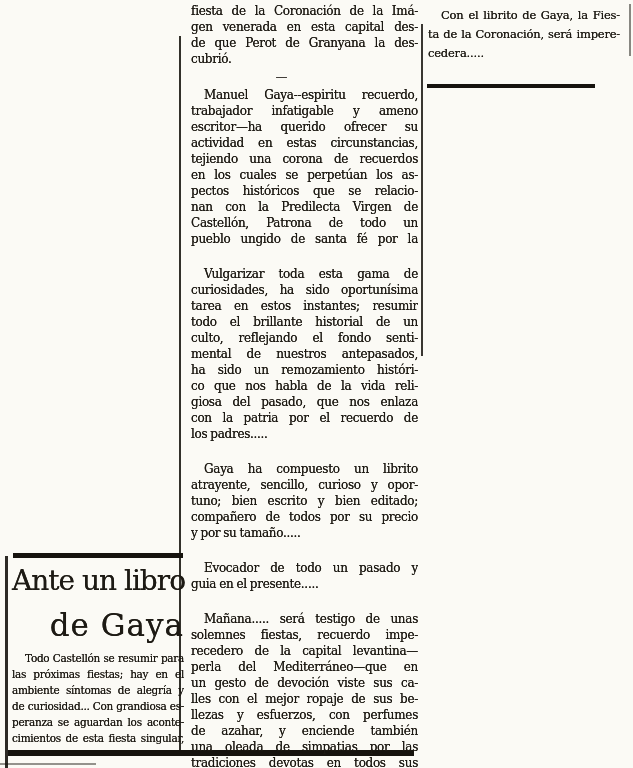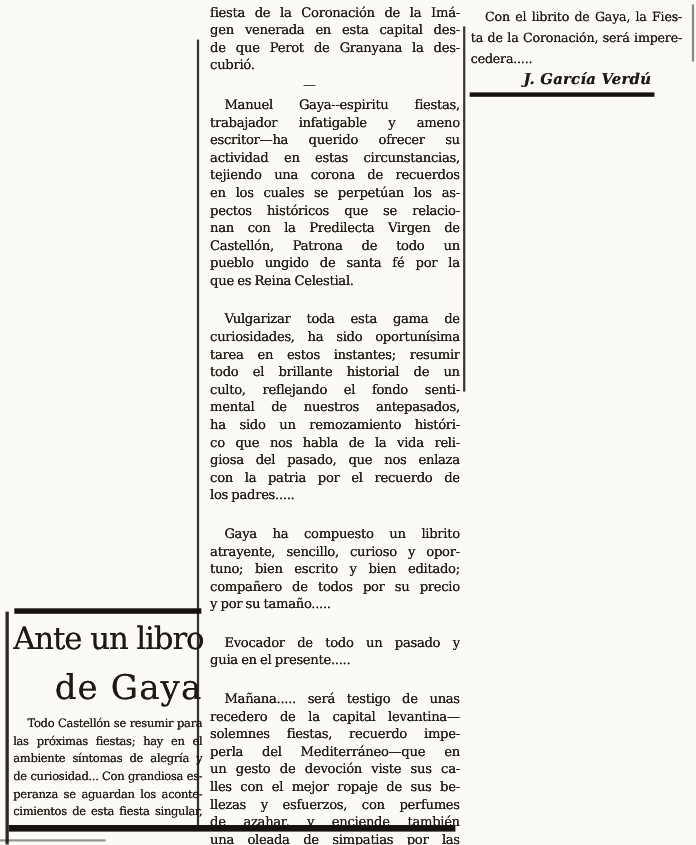"J. García Verdú" div.signature { html: <div>J. García Verdú</div> -> none }
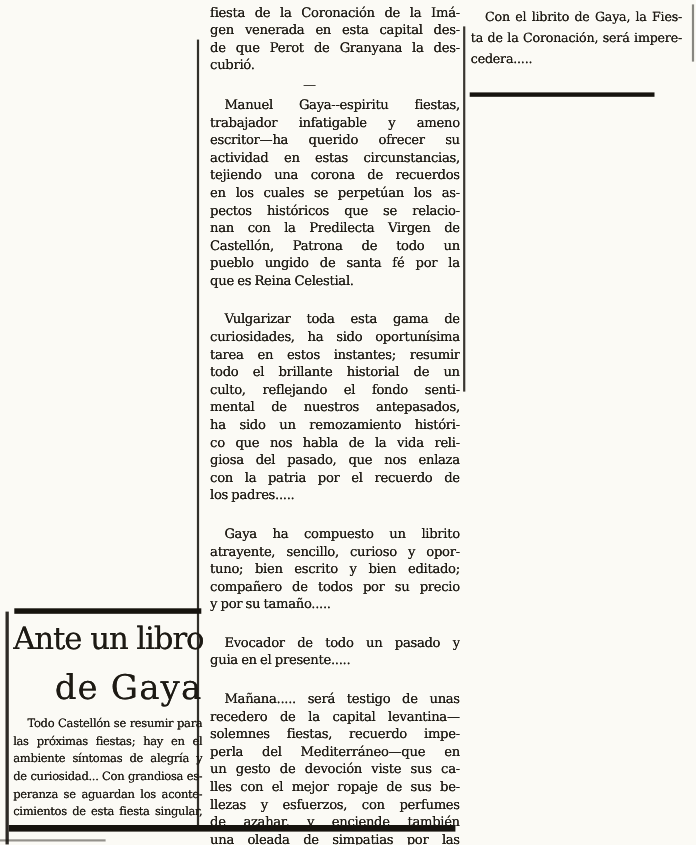"Manuel Gaya--espiritu fiestas," div.tline { text: fiestas -> recuerdo }
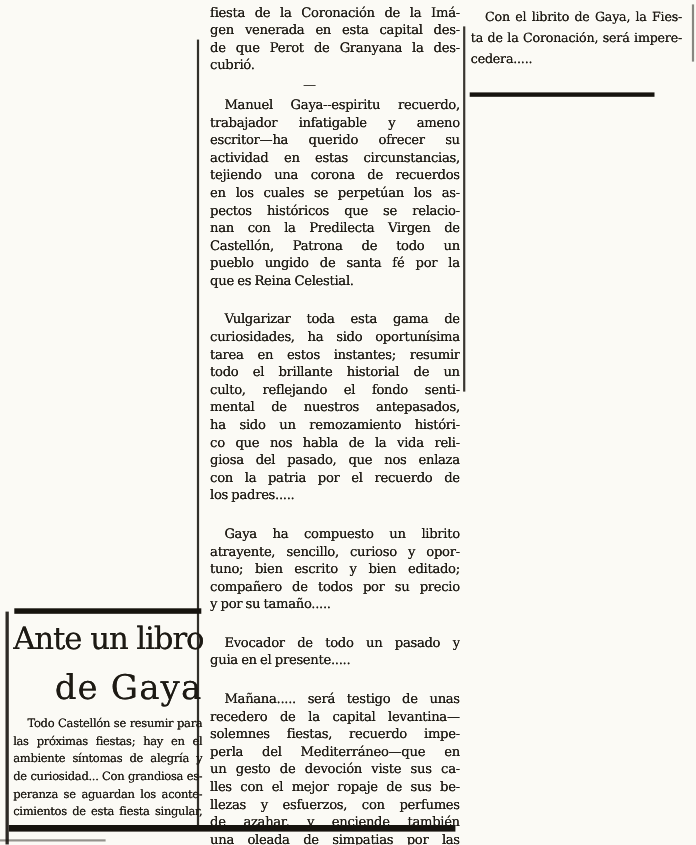"que es Reina Celestial." div.tline { html: <div>que es Reina Celestial.</div> -> none }
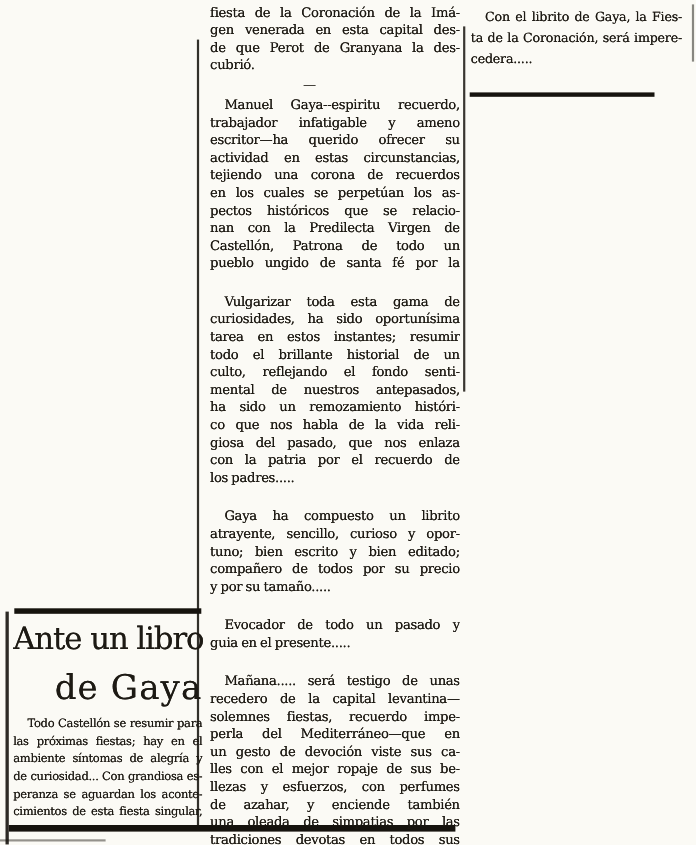"recedero de la capital levantina—" div.tline { order: before "solemnes fiestas, recuerdo impe-" -> after "solemnes fiestas, recuerdo impe-" }
